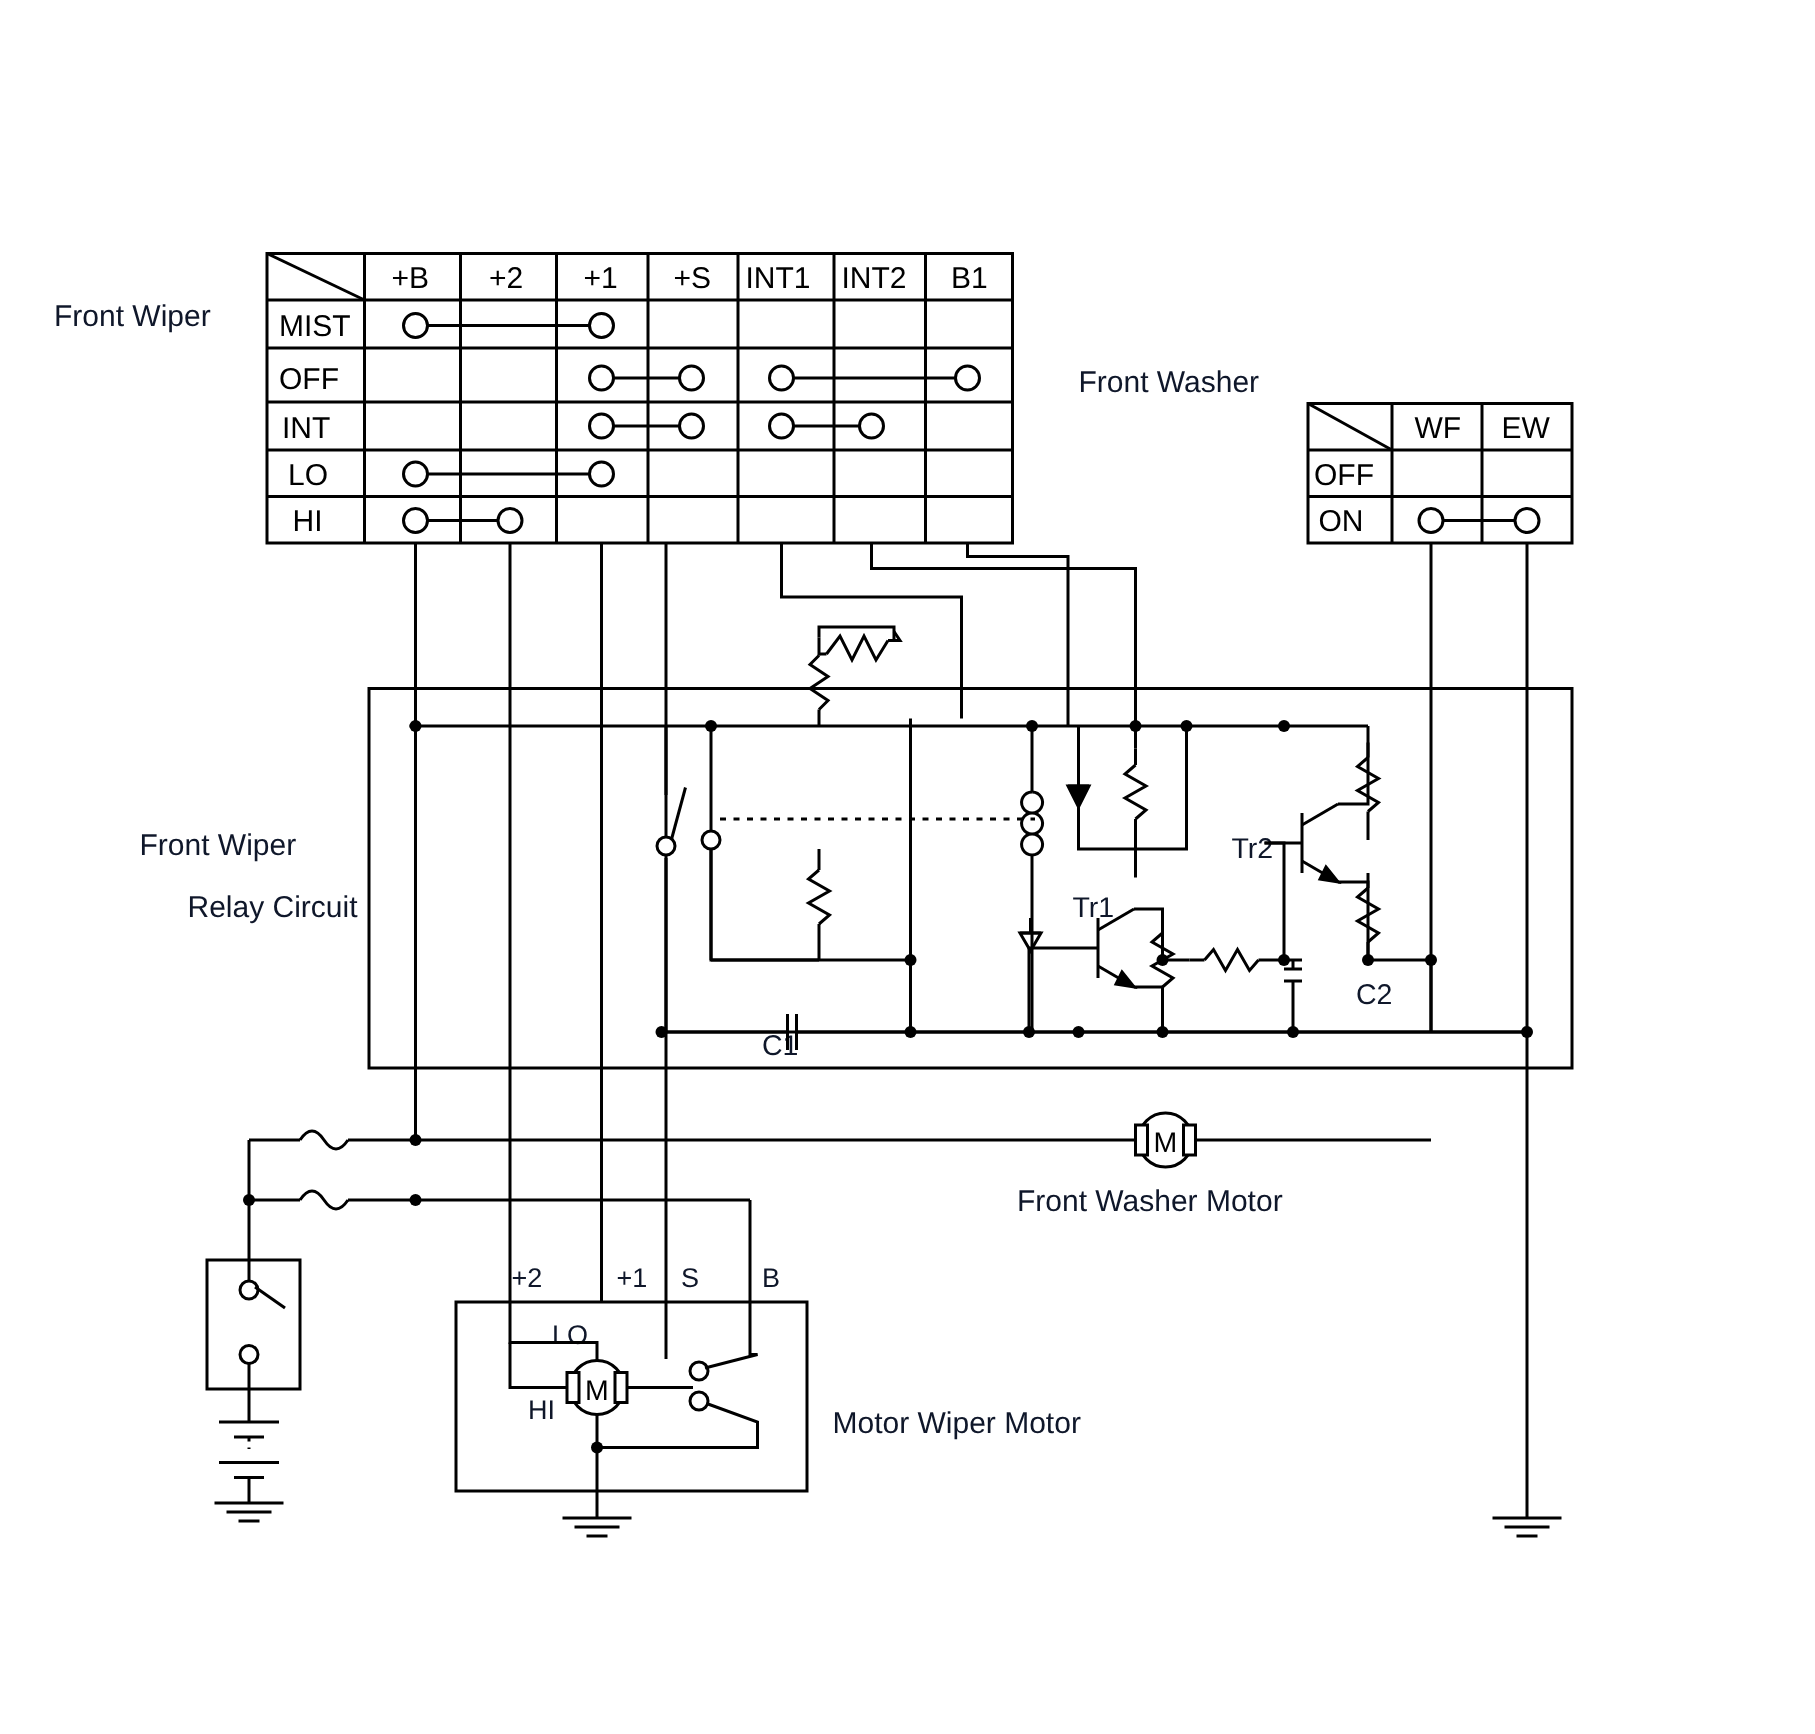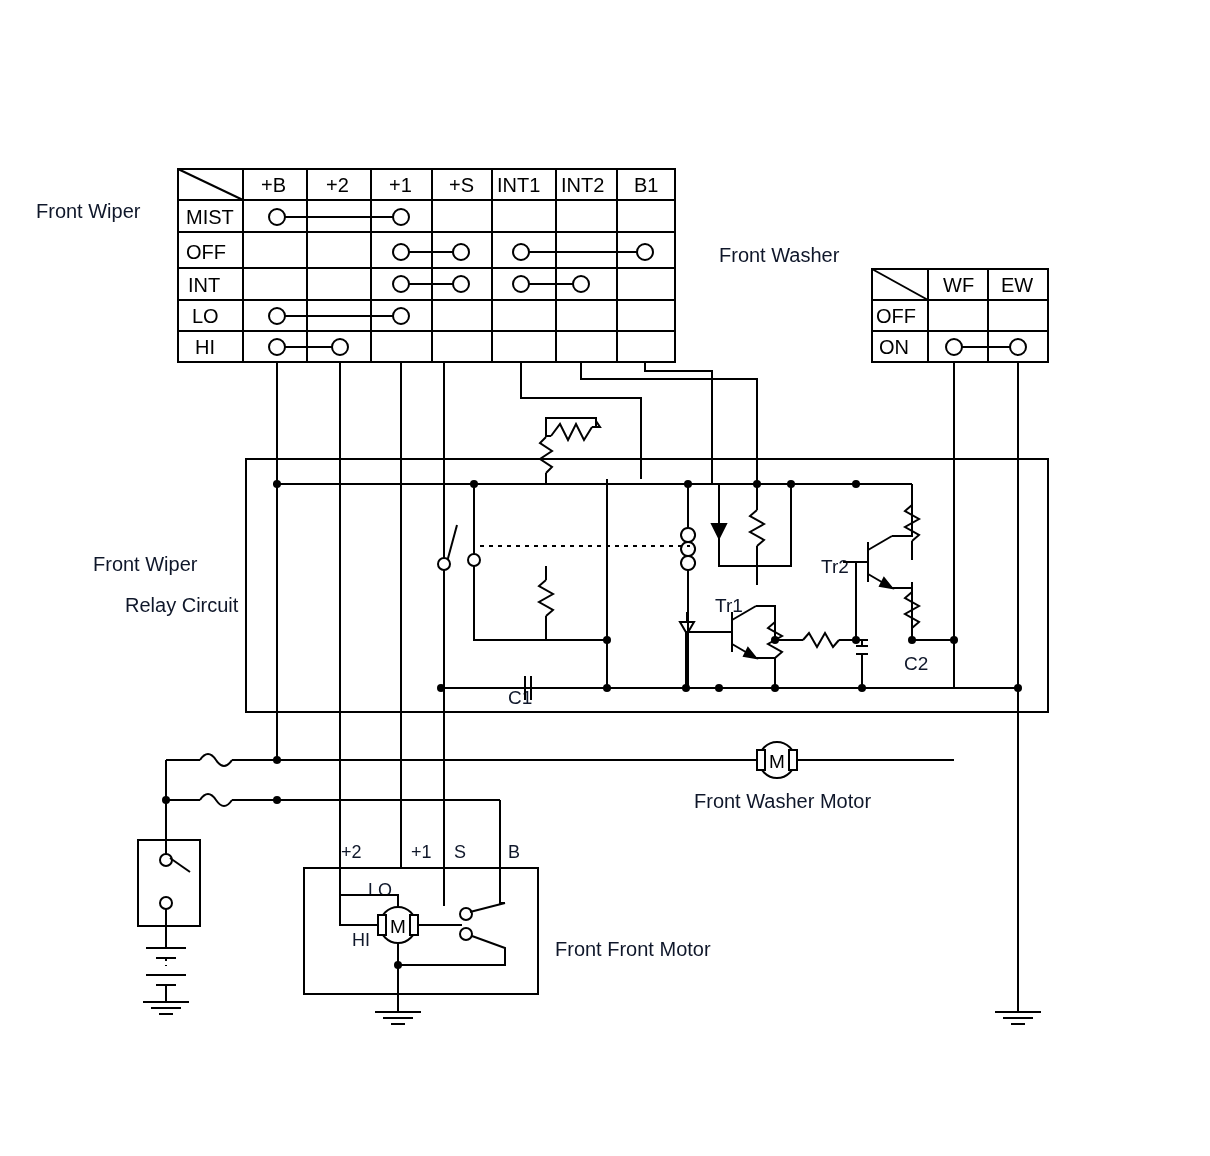"Front Washer Motor" div.lbl { margin-left: 16px -> none }
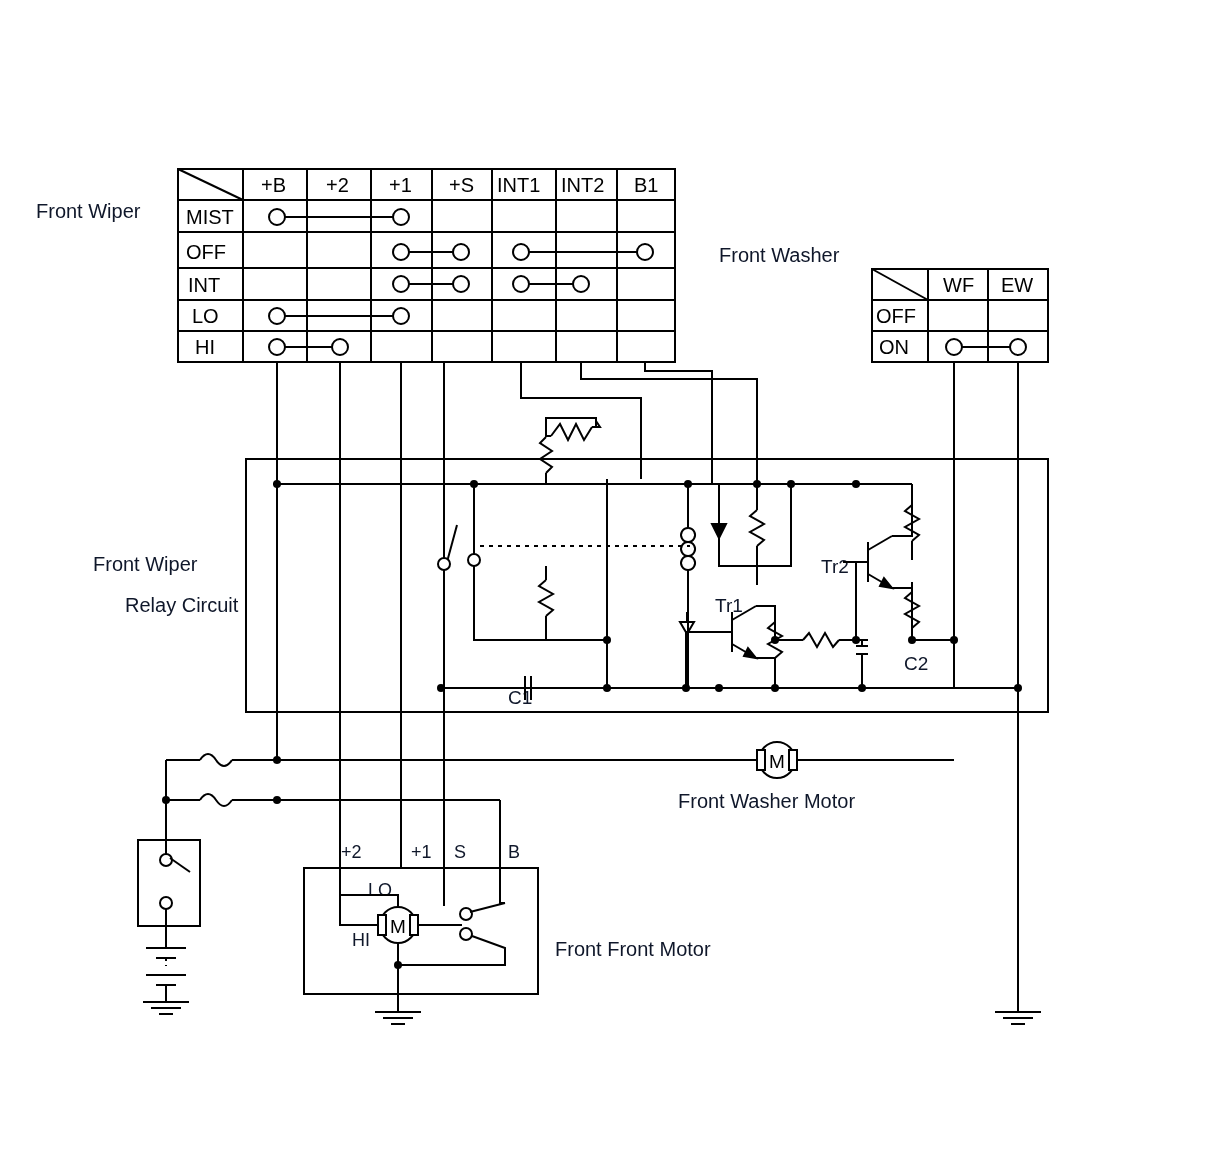"Front Front Motor" div.lbl { text: Front Front -> Motor Wiper }
